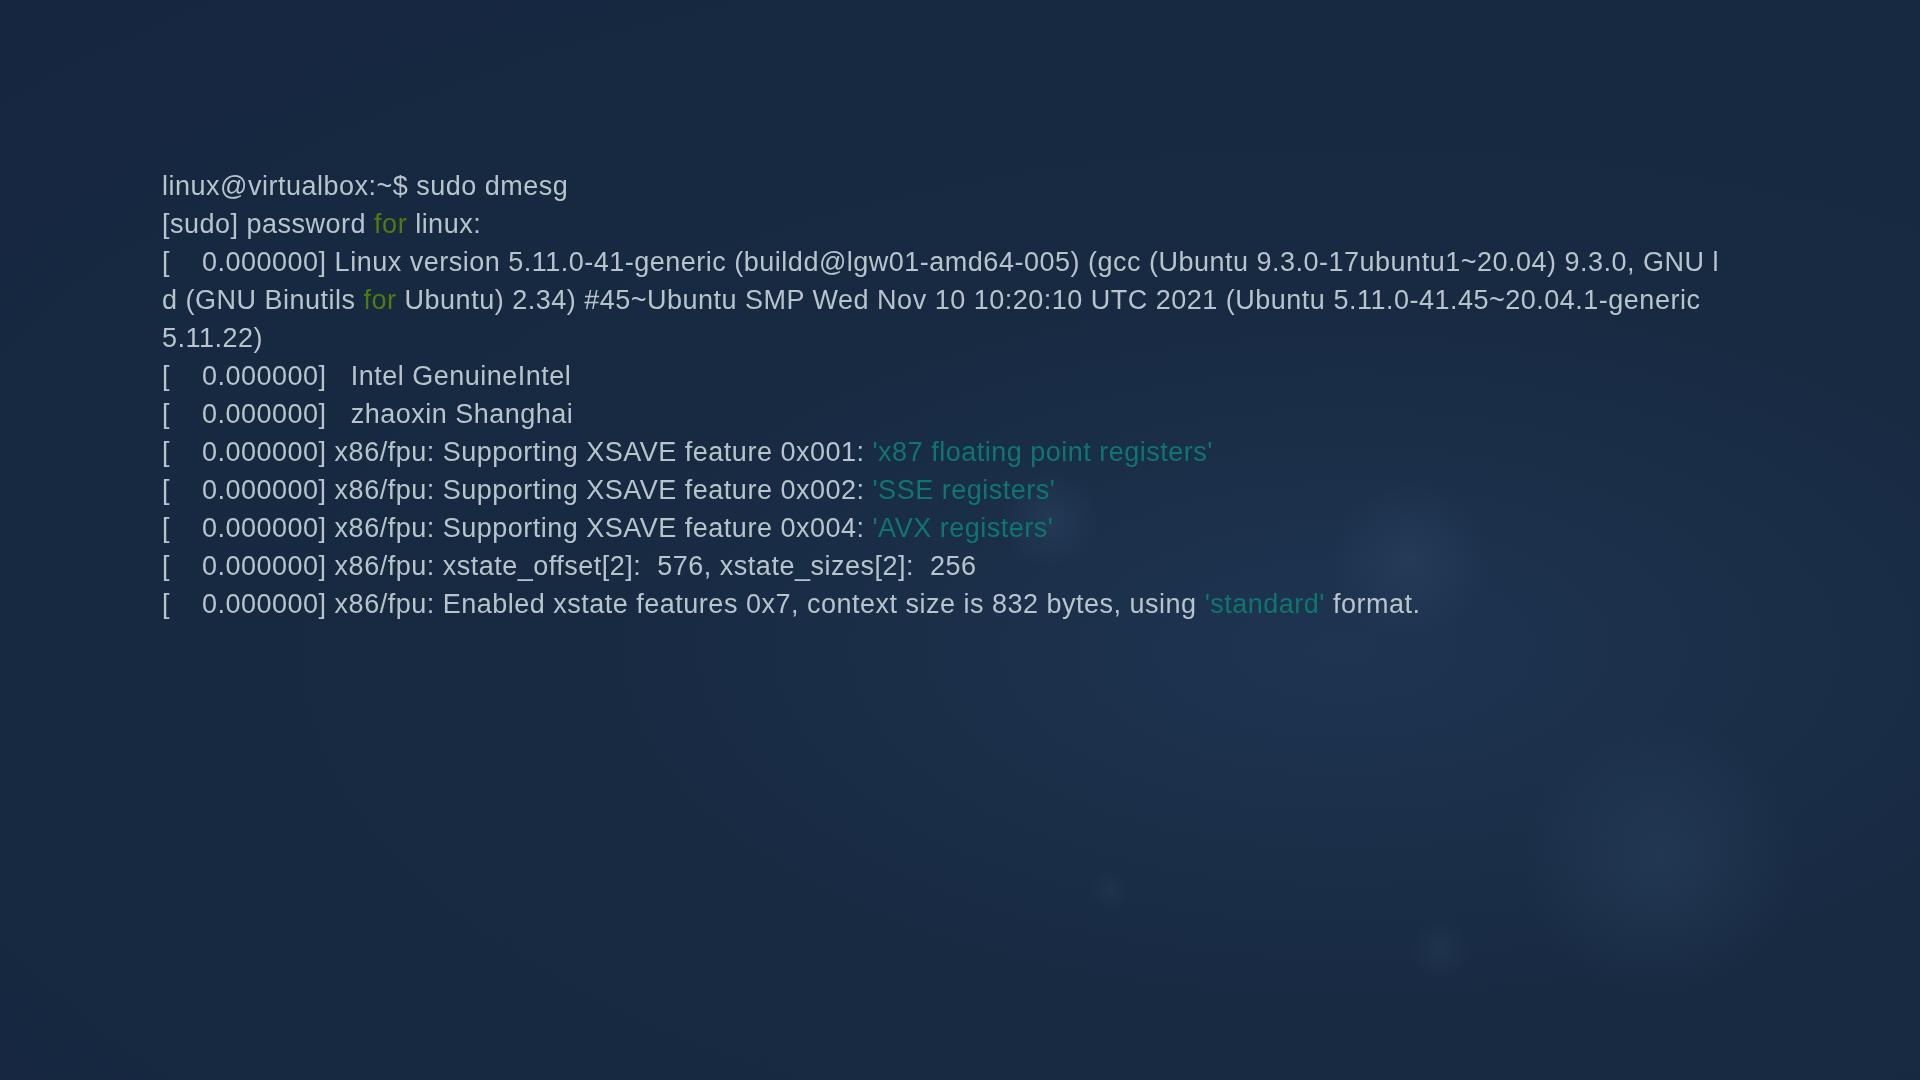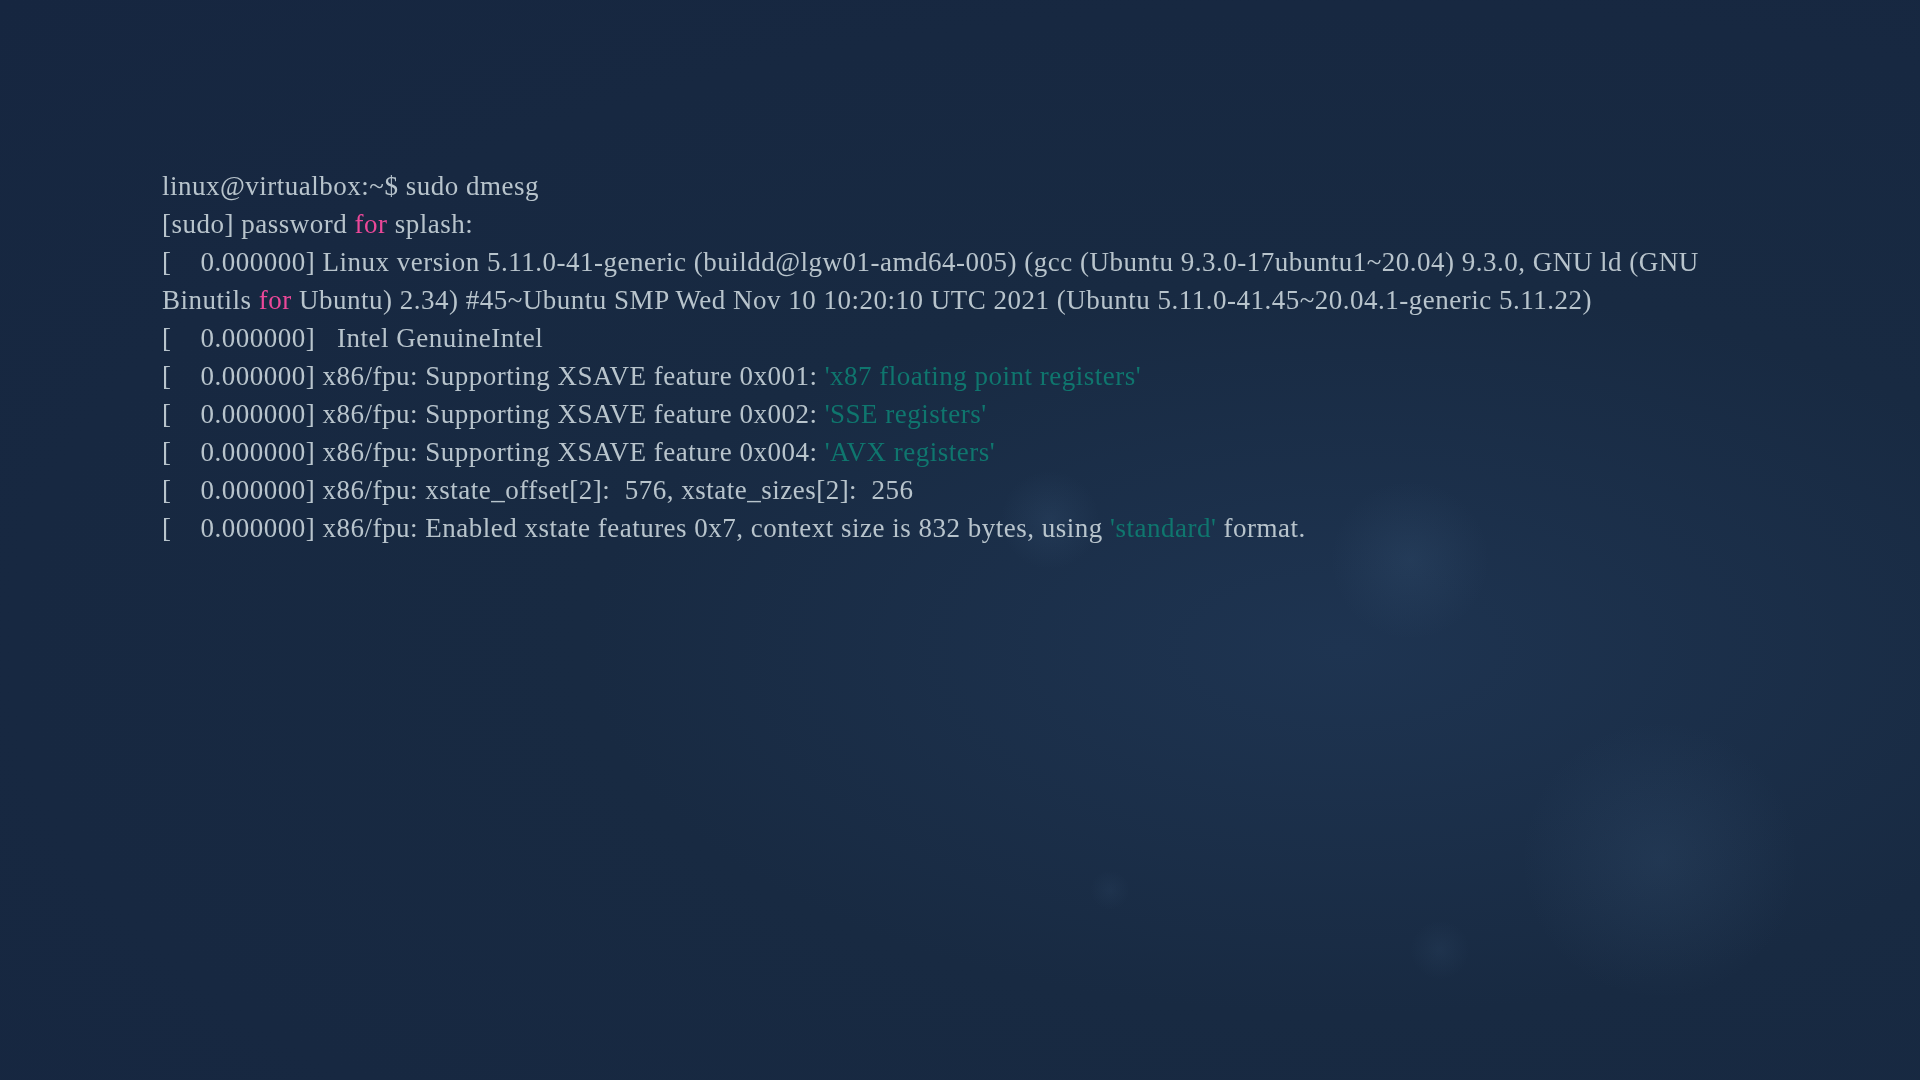"linux@virtualbox:~$ sudo dmesg" .terminal { font-family: Liberation Serif, serif -> Liberation Sans, sans-serif }
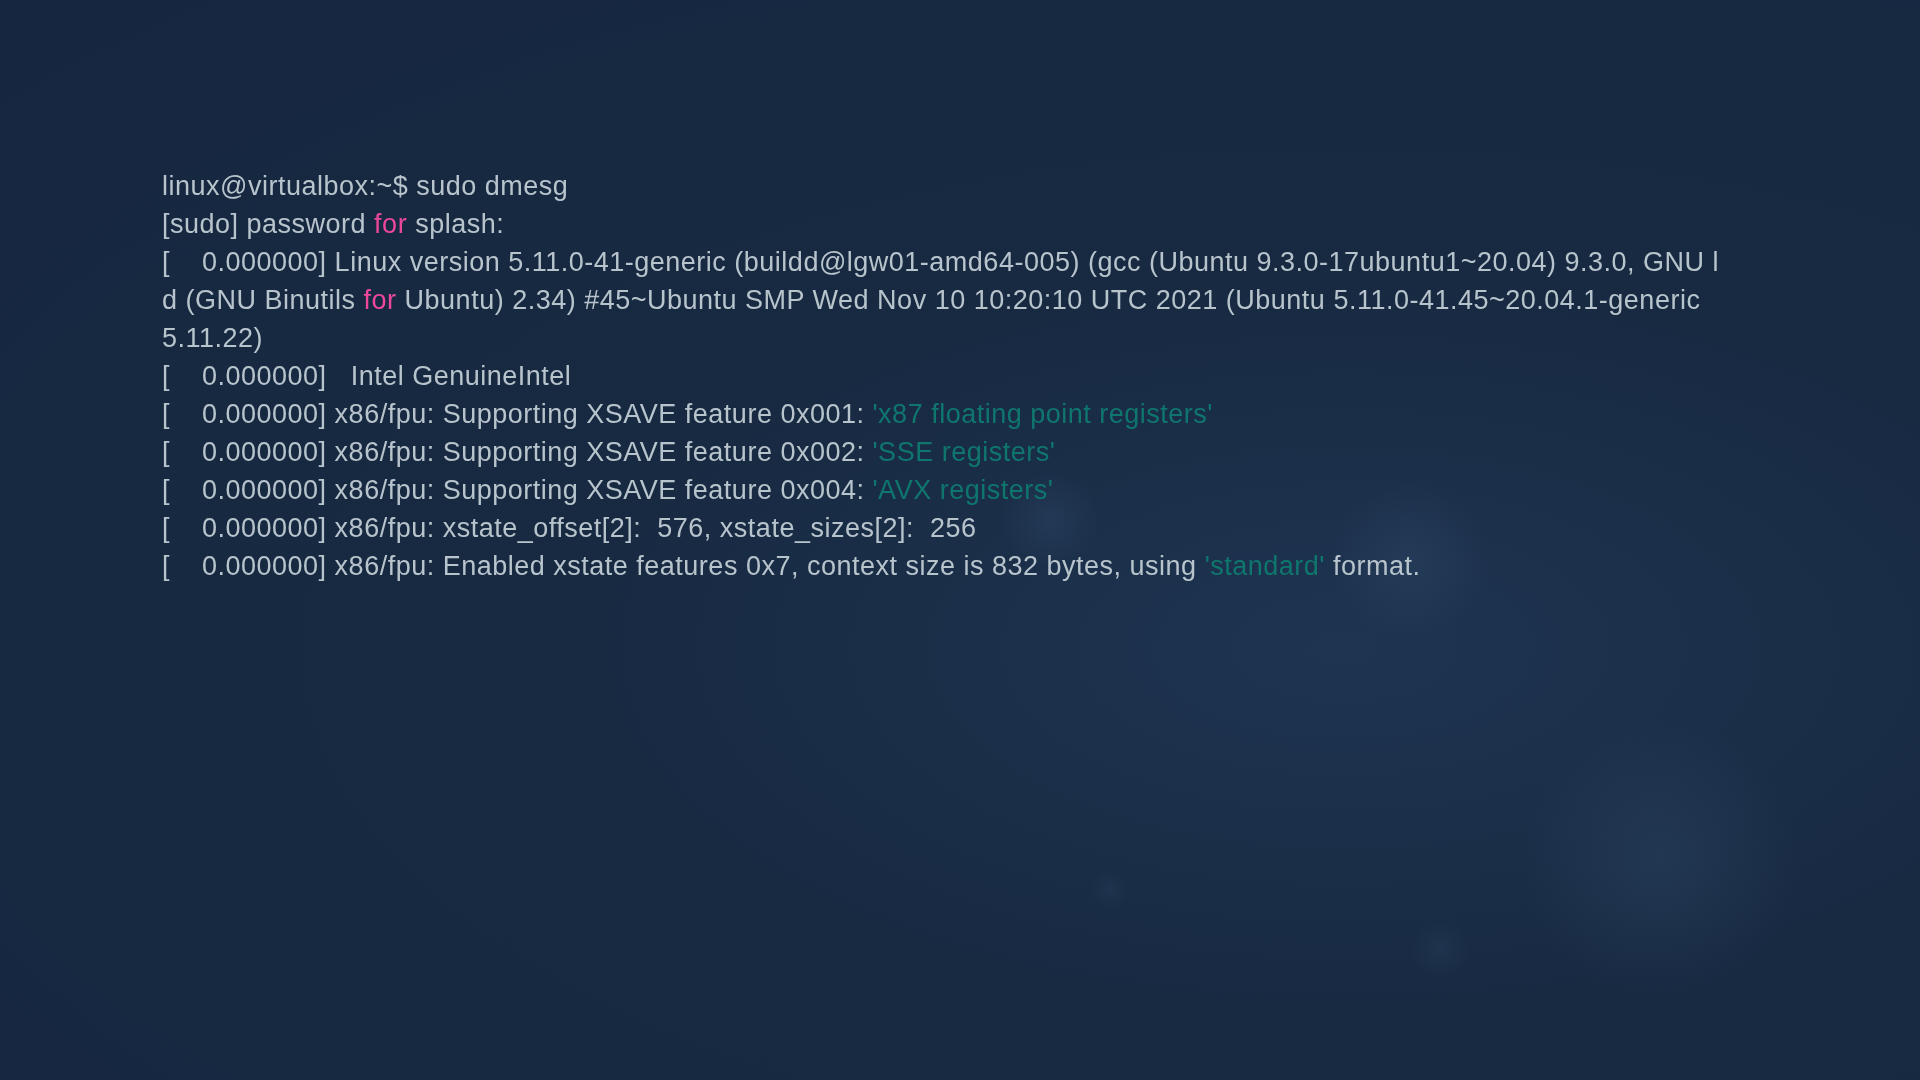"for" .kw-for { color: #ec4899 -> #4d7c0f }
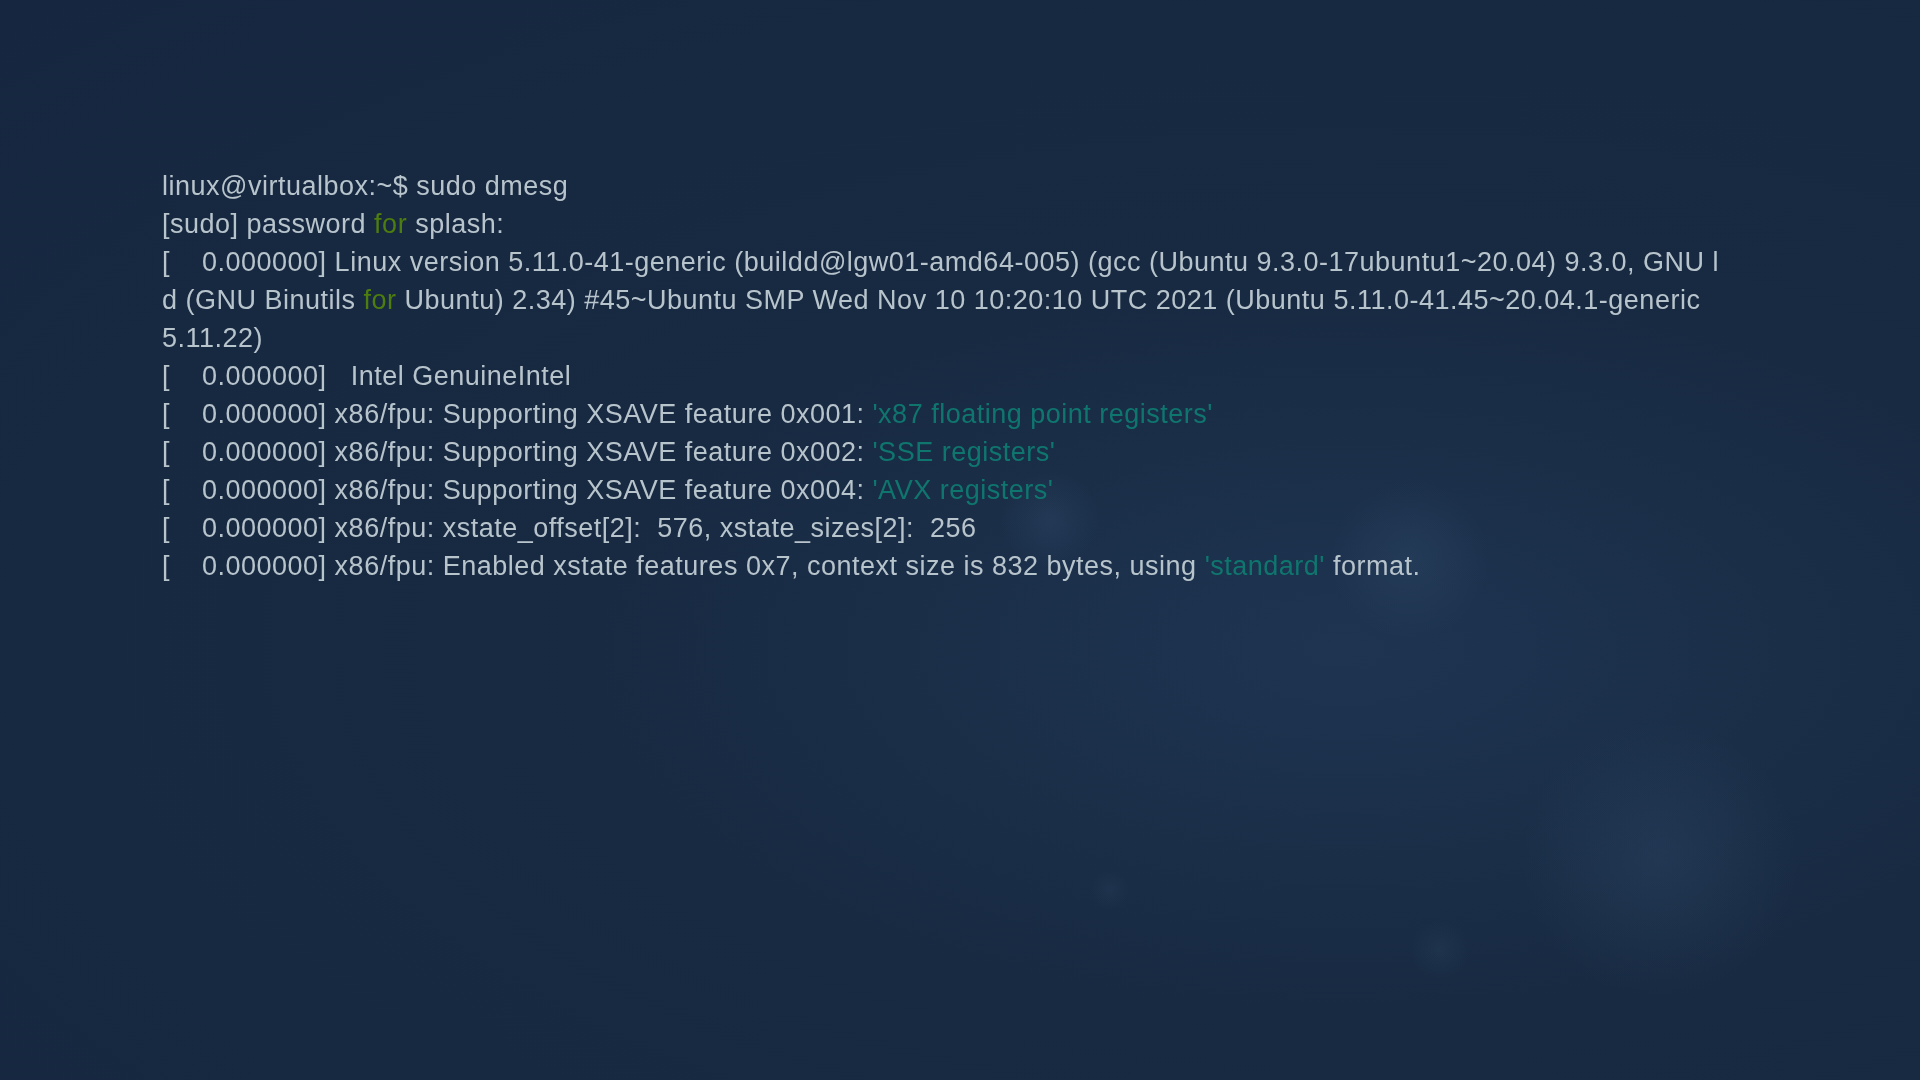"splash:" span { text: splash -> linux }
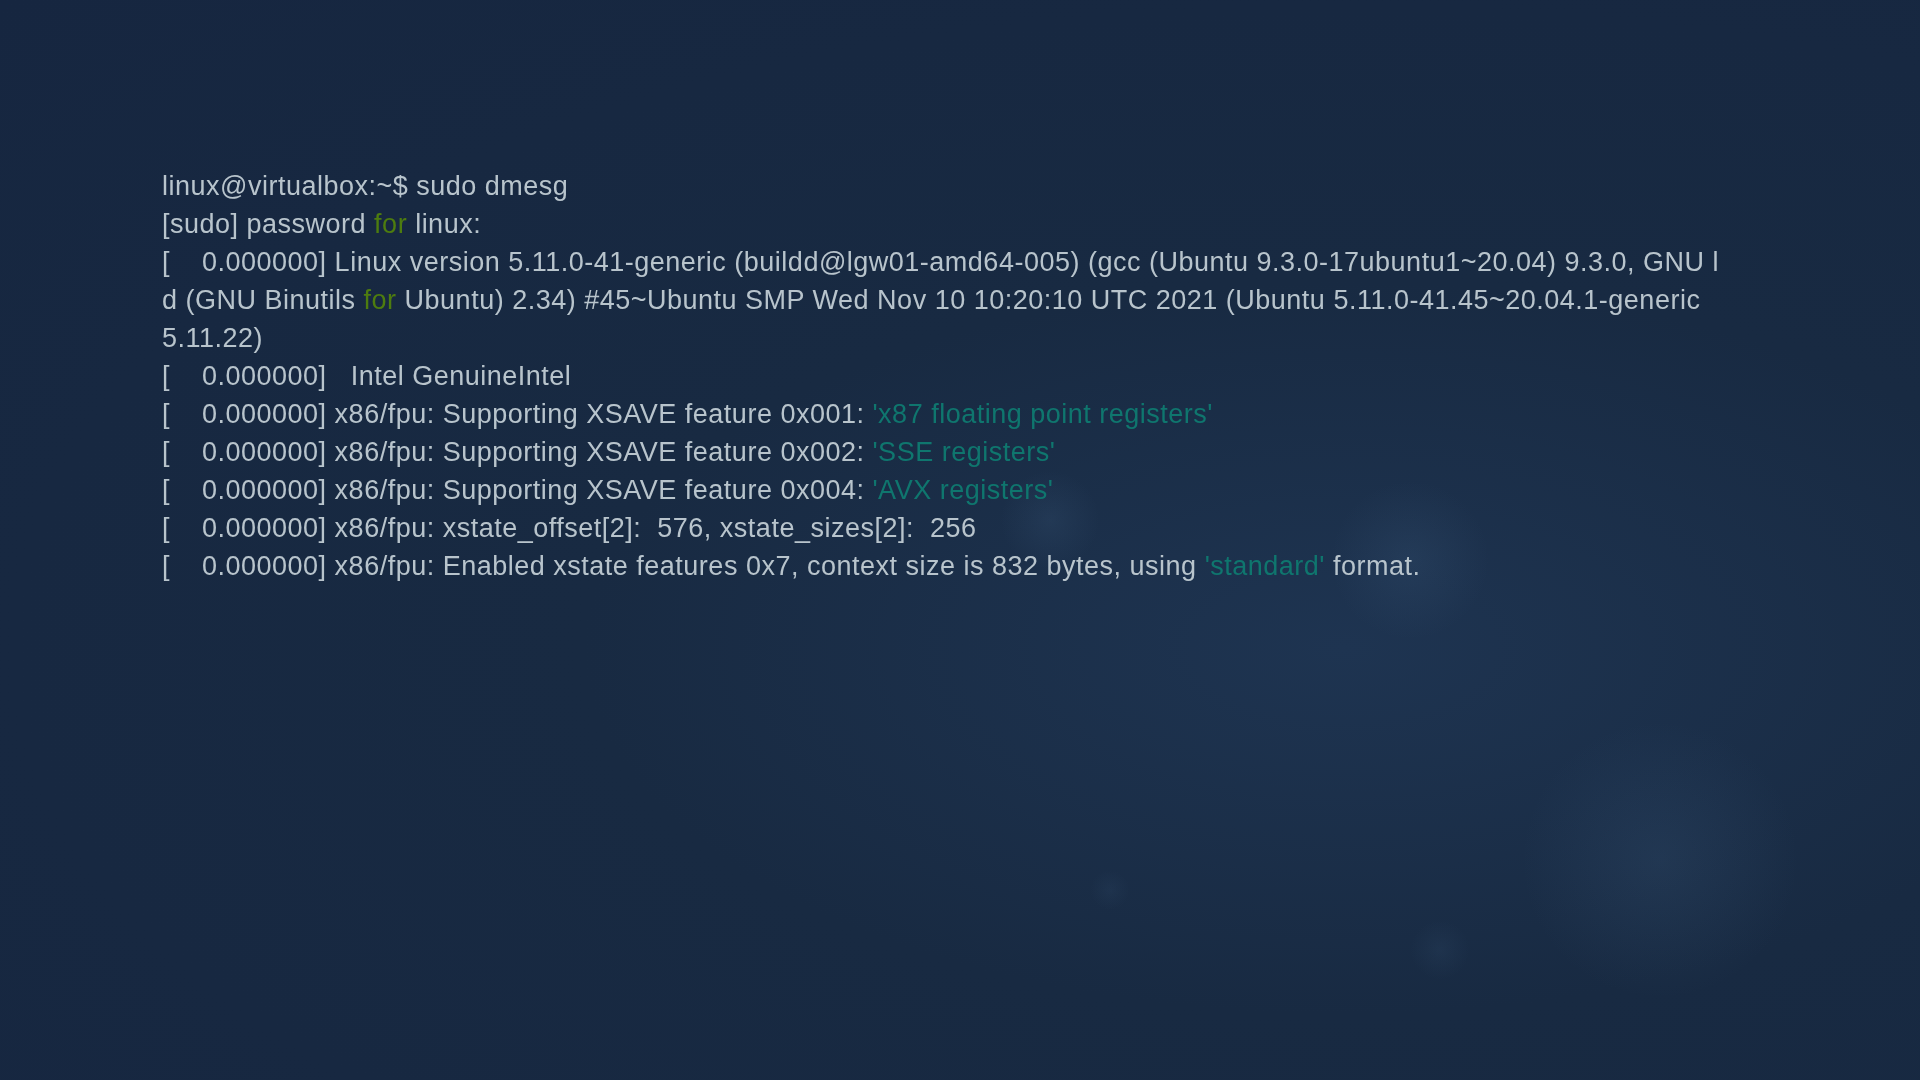"[ 0.000000] zhaoxin Shanghai" span { html: none -> <span>[ 0.000000] zhaoxin Shanghai </span> }
